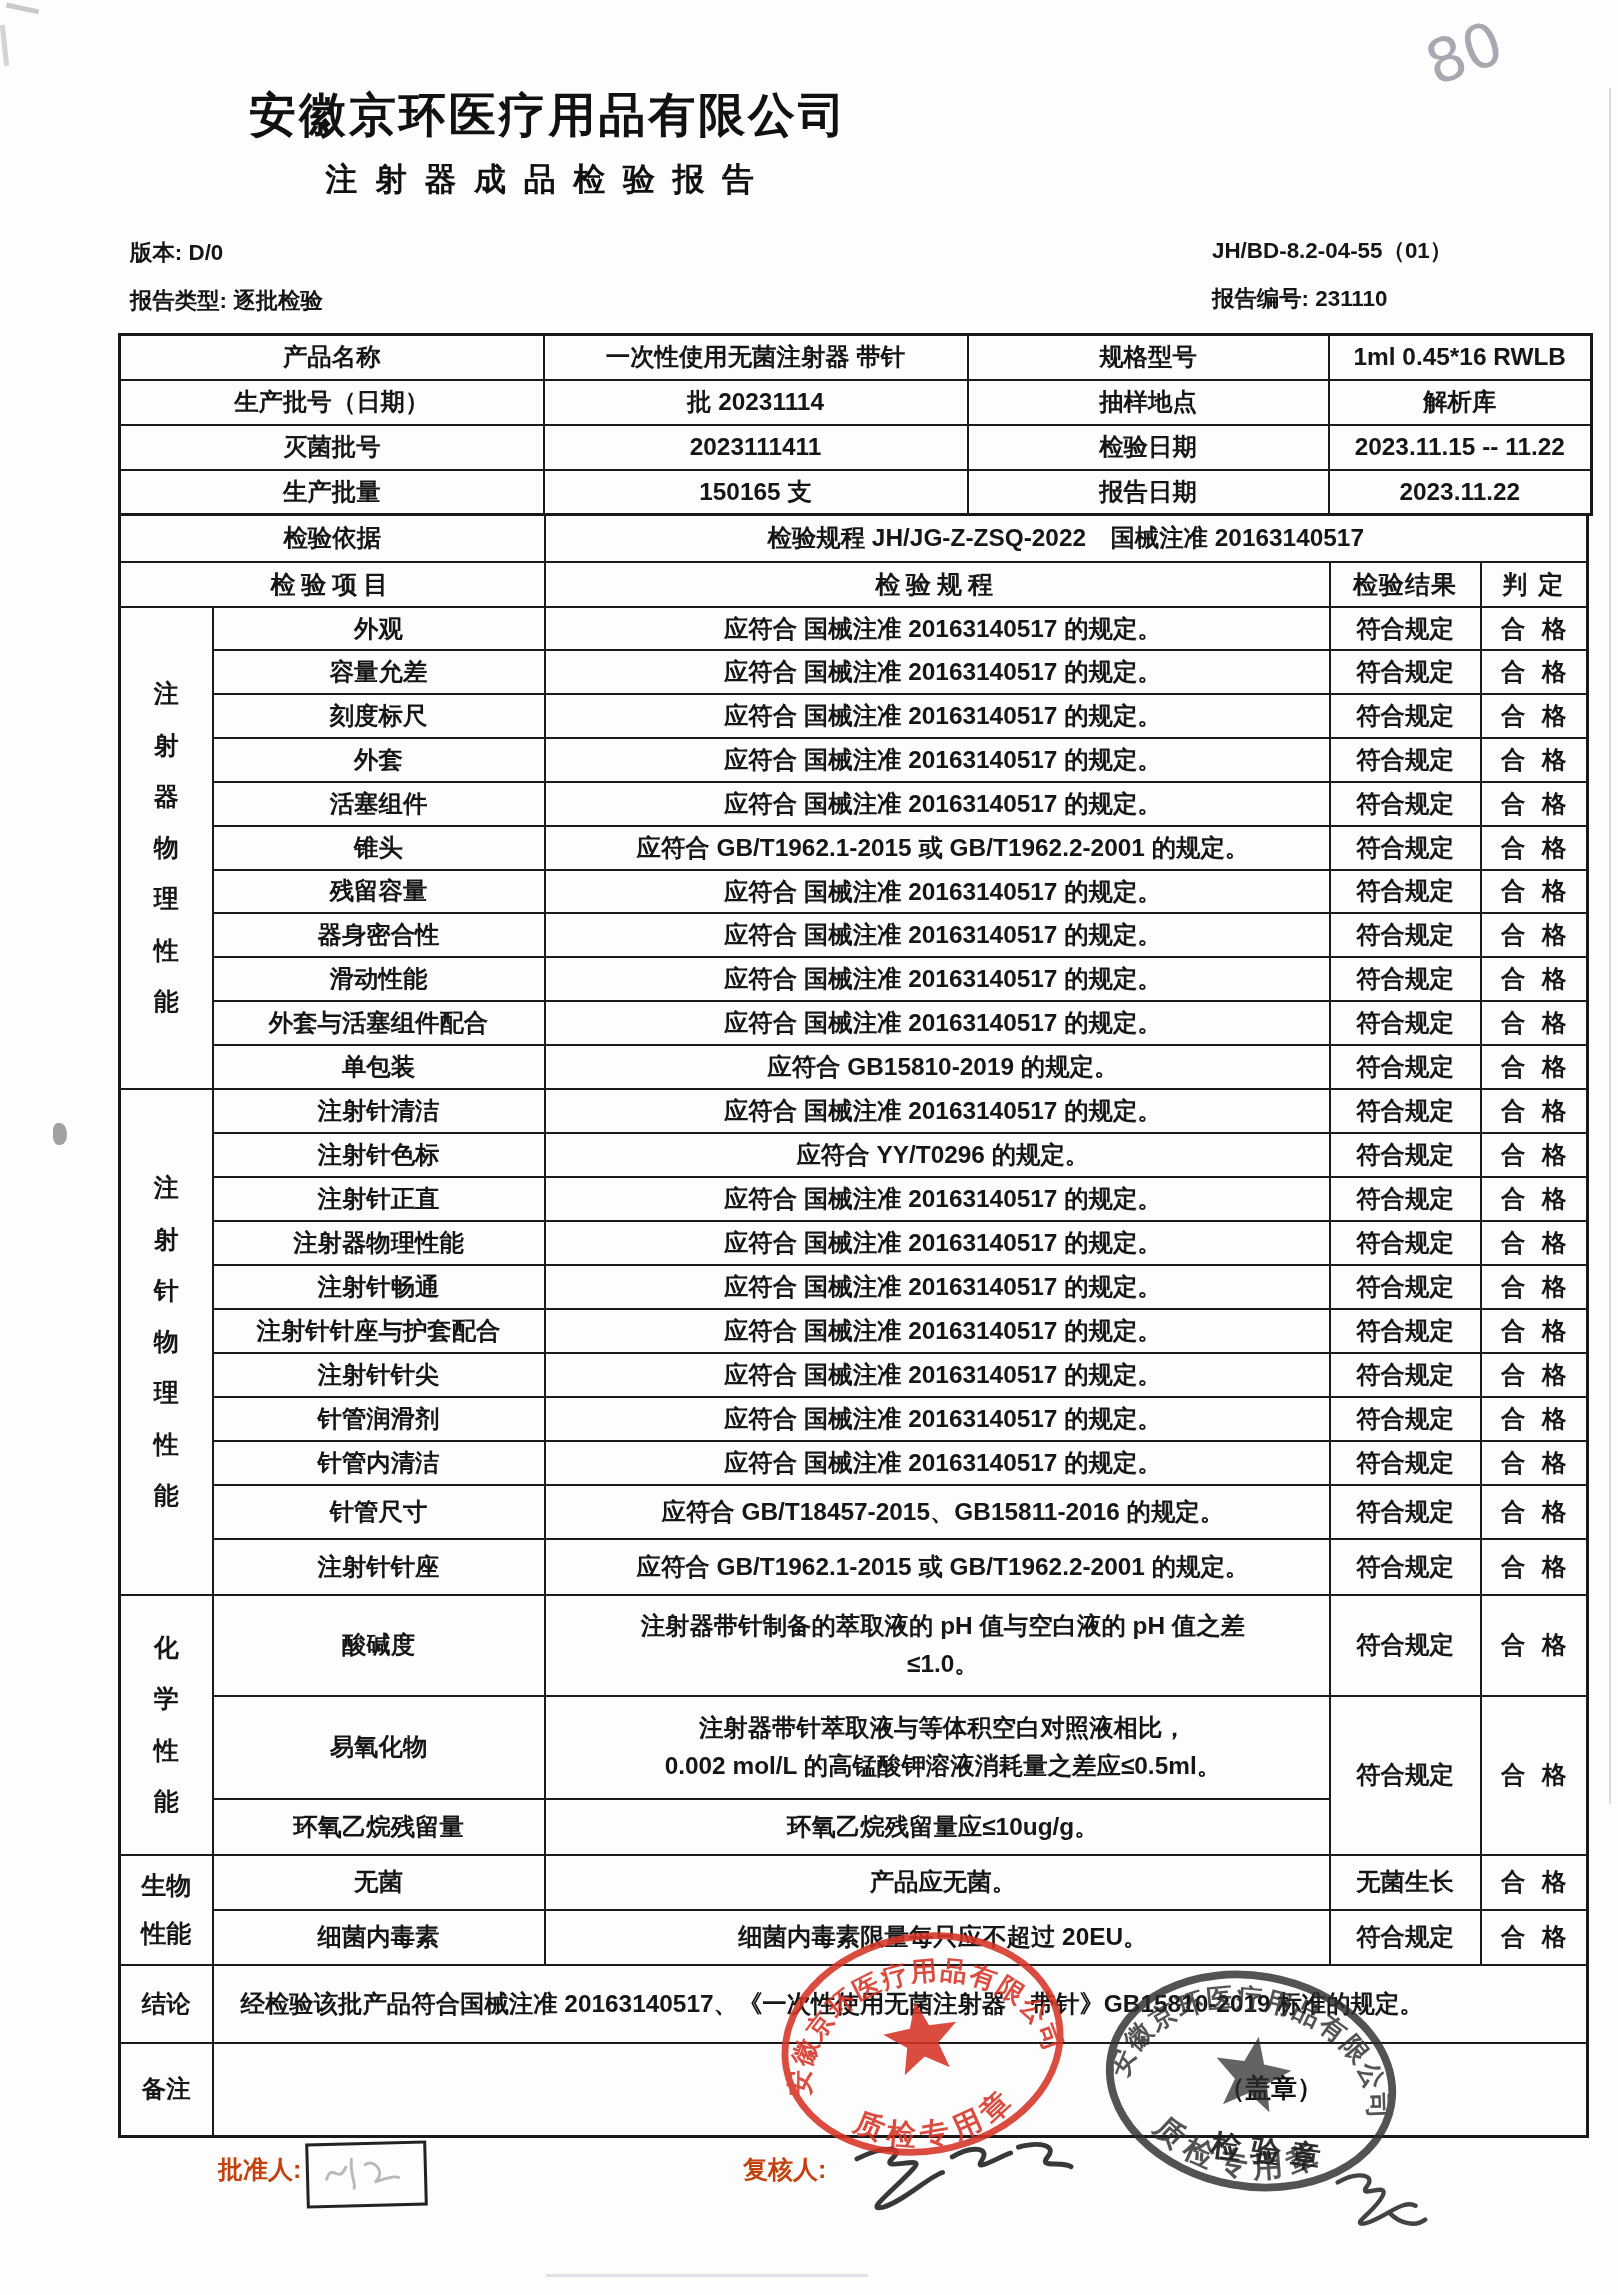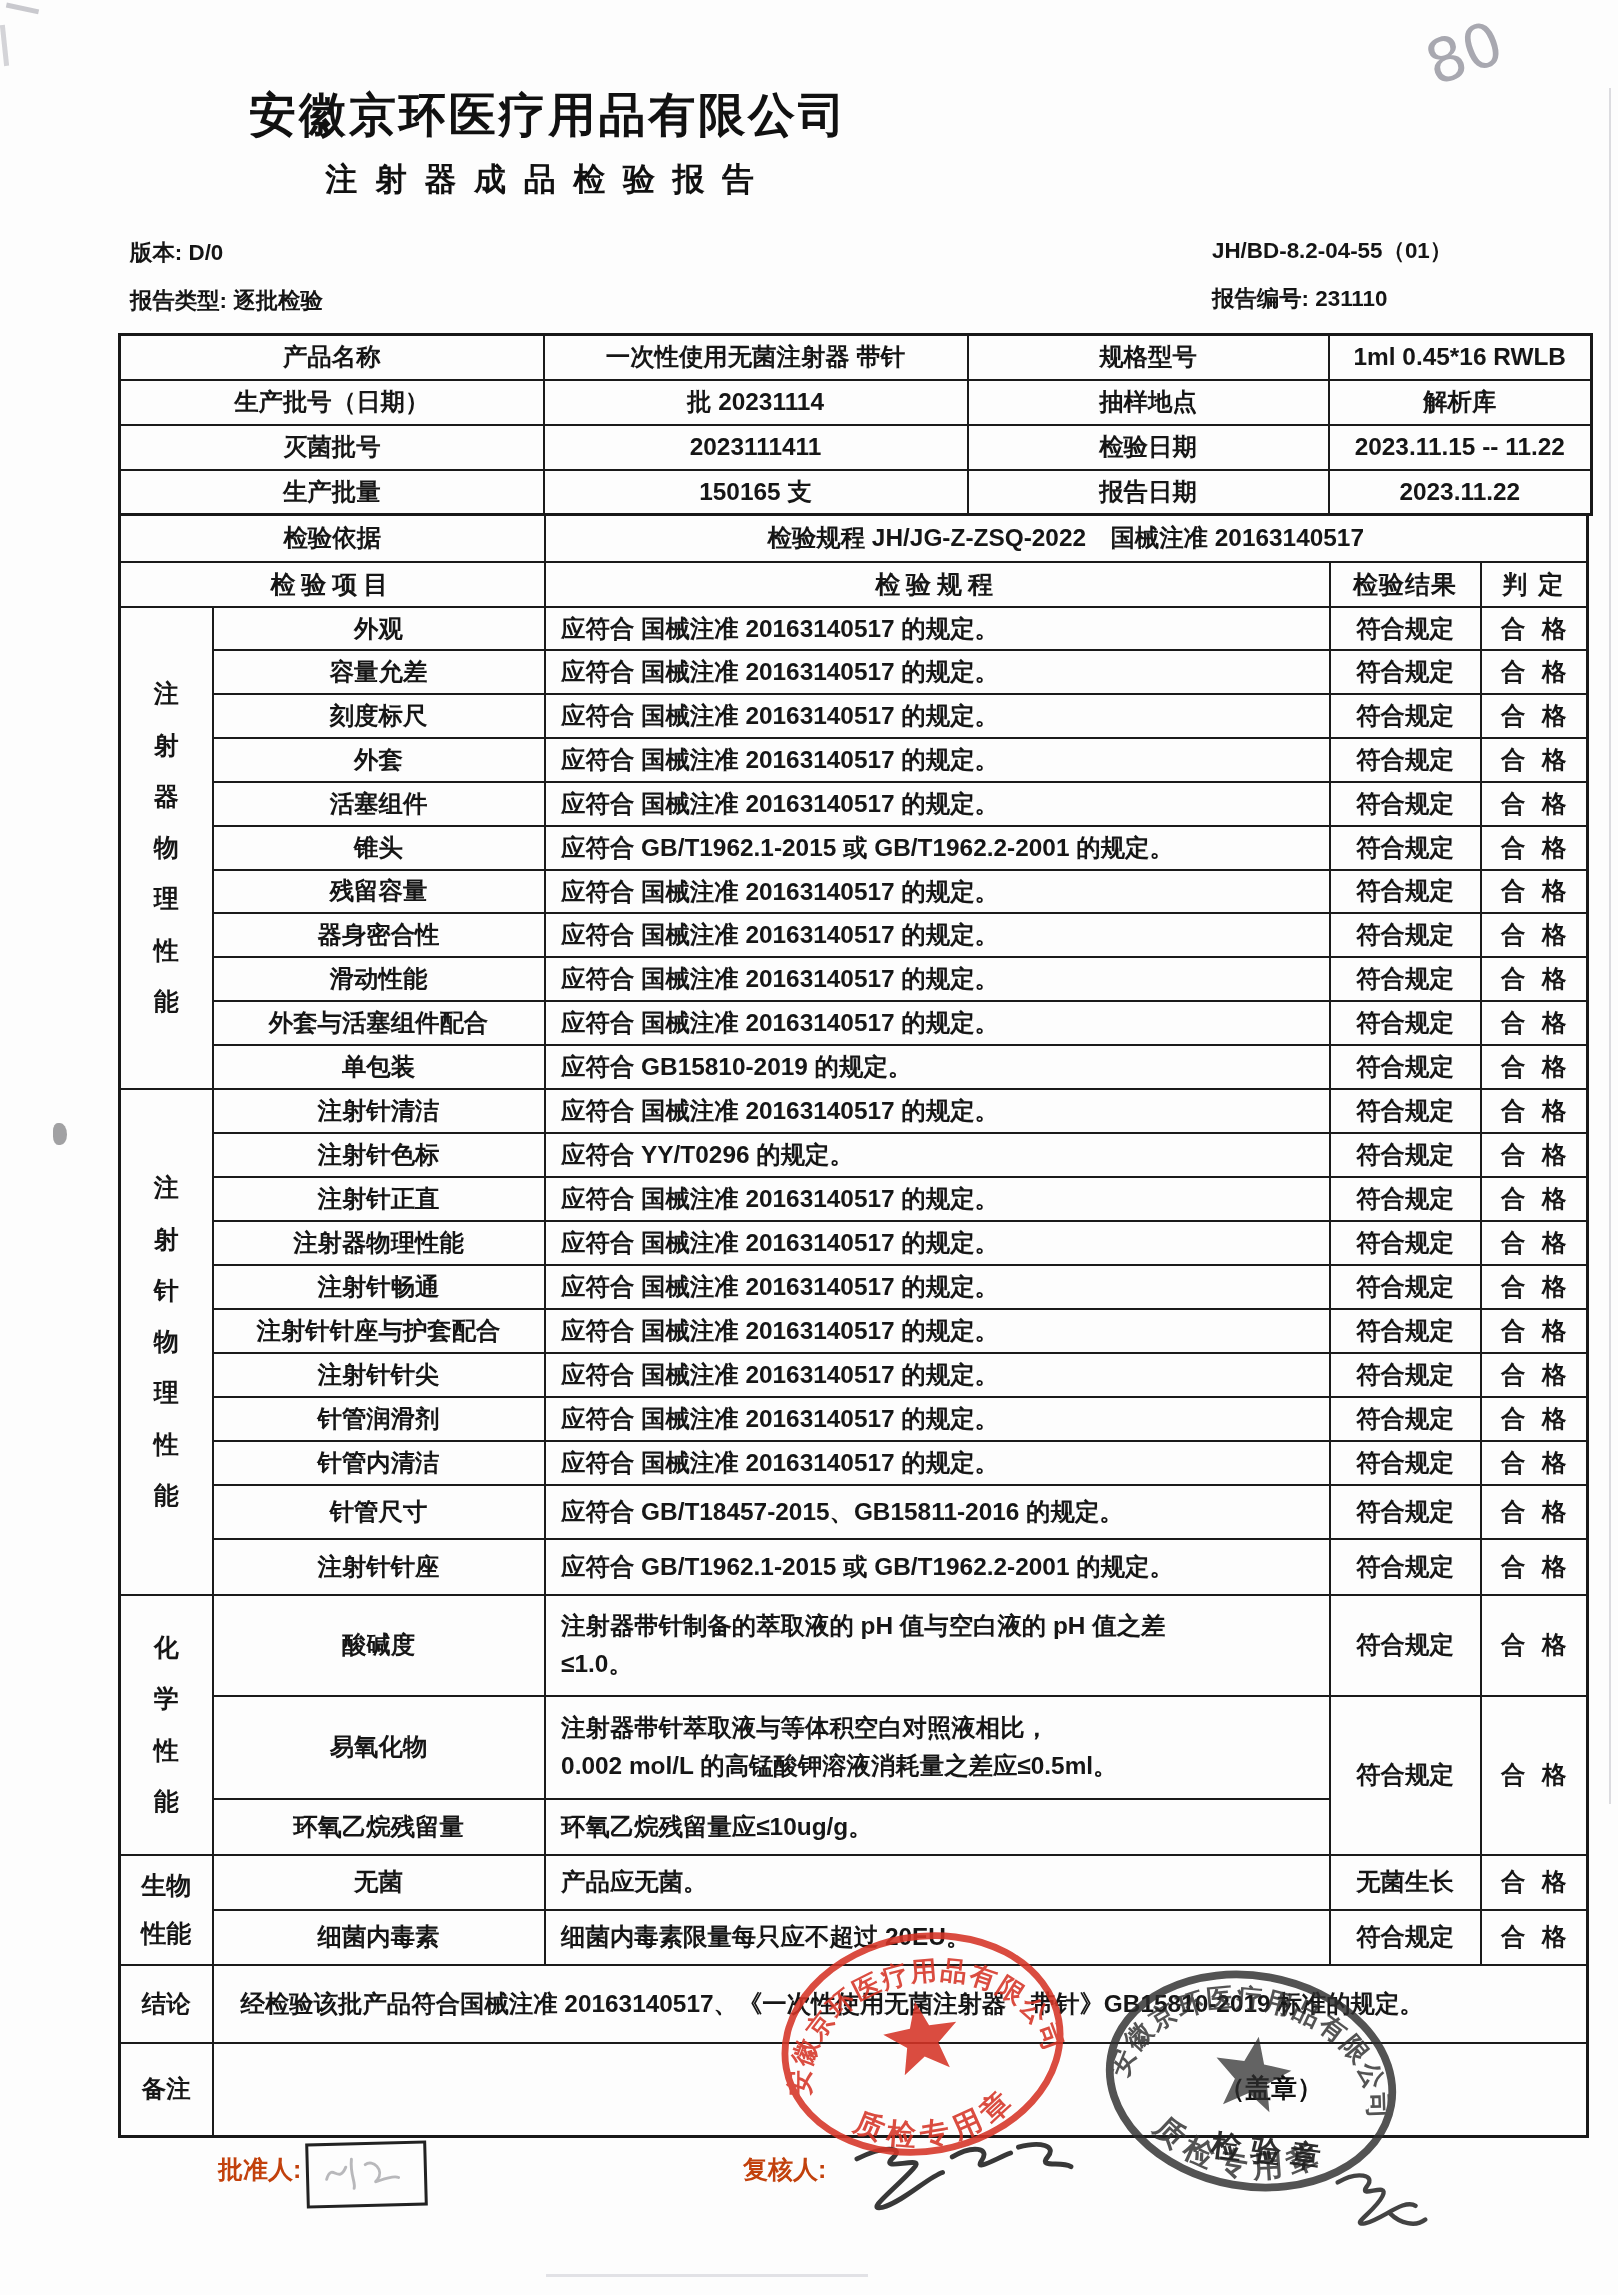"应符合 国械注准 20163140517 的规定。" td.req { text-align: left -> center }
